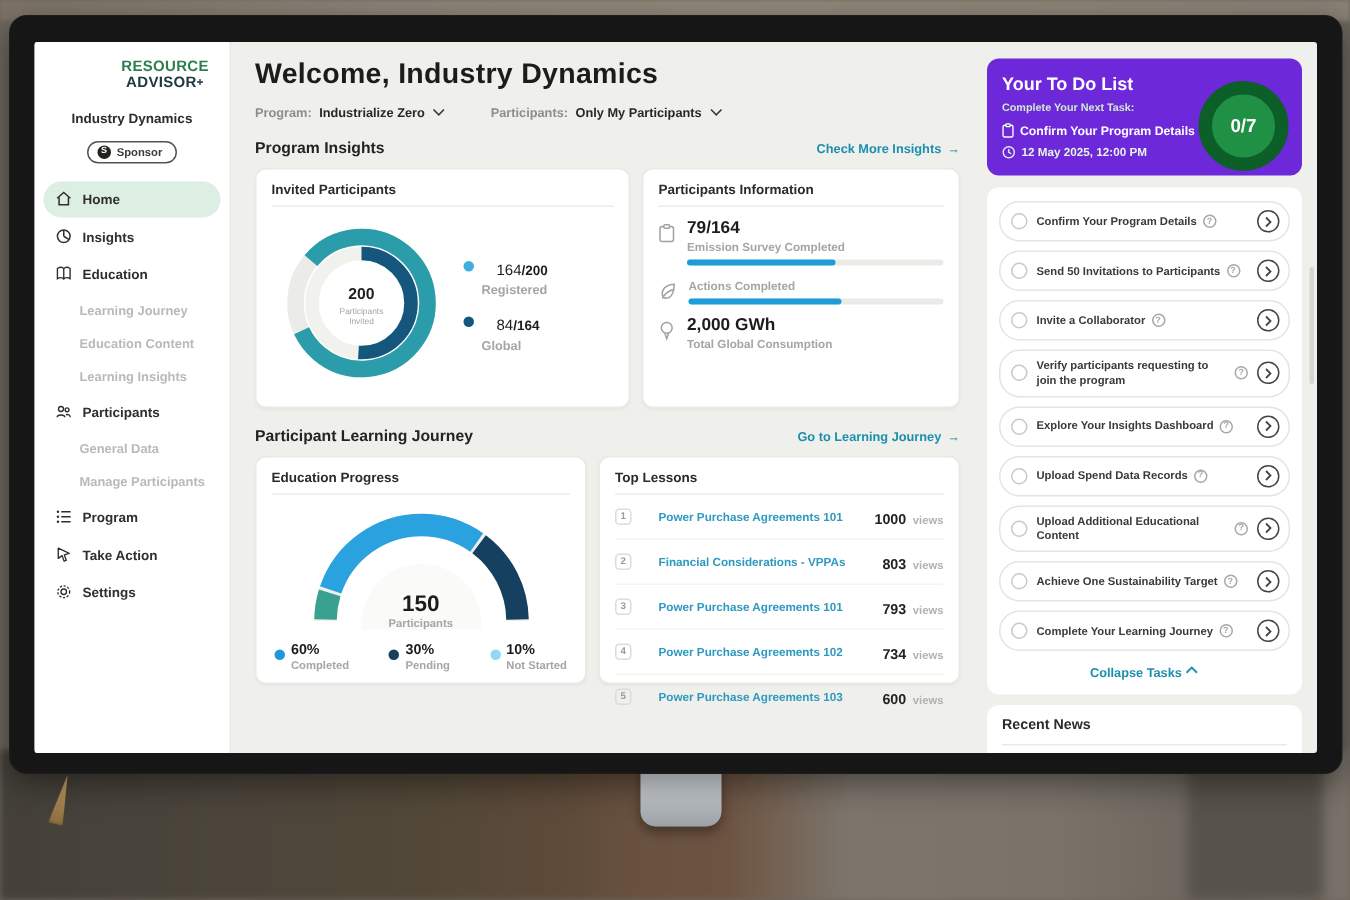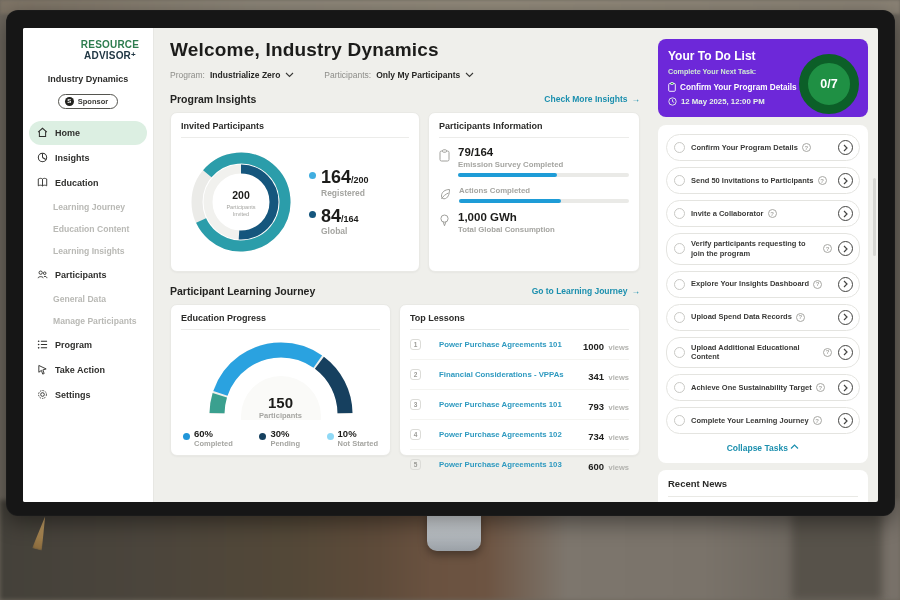"Program:" .filter .flabel { font-weight: 400 -> 700 }
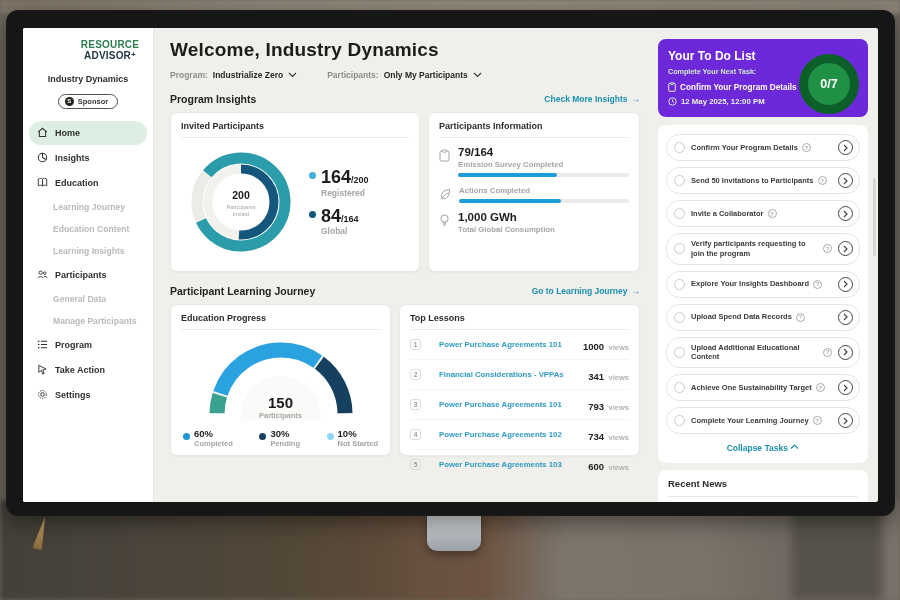"164" .leg-value { font-size: 18px -> 10px; font-weight: 700 -> 400; margin-left: none -> 10px }
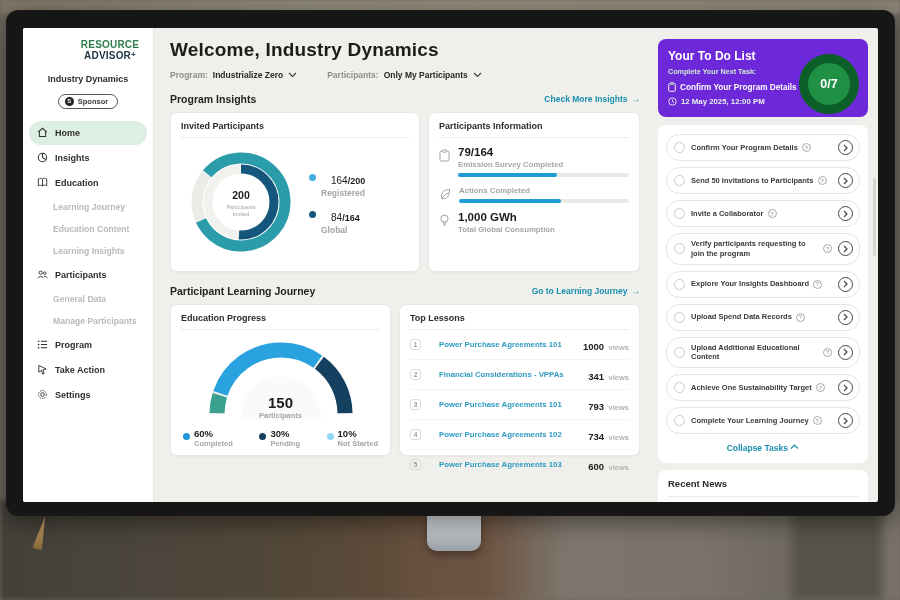"1,000 GWh" div.info-value { text: 1,000 -> 2,000 }
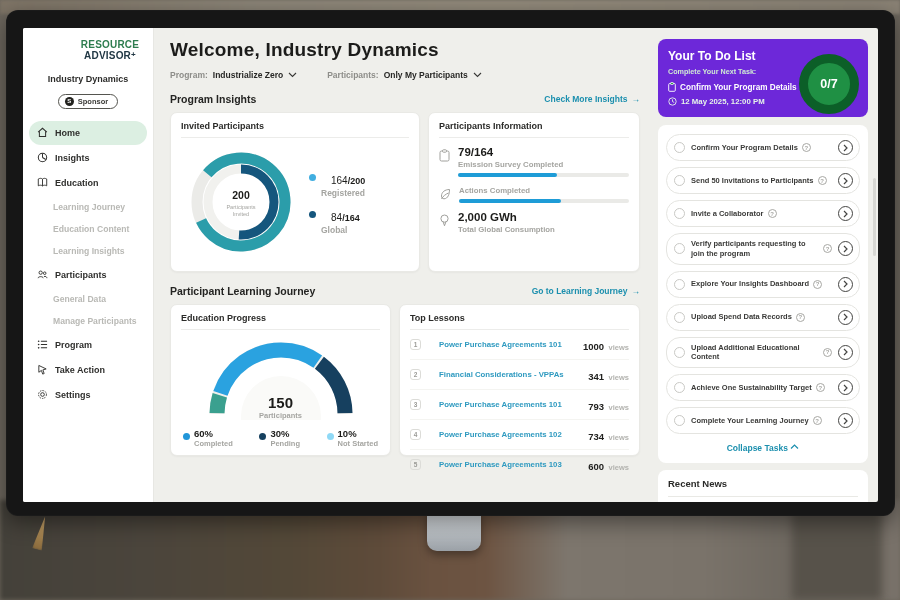"341" span.views-num { text: 341 -> 803 }
